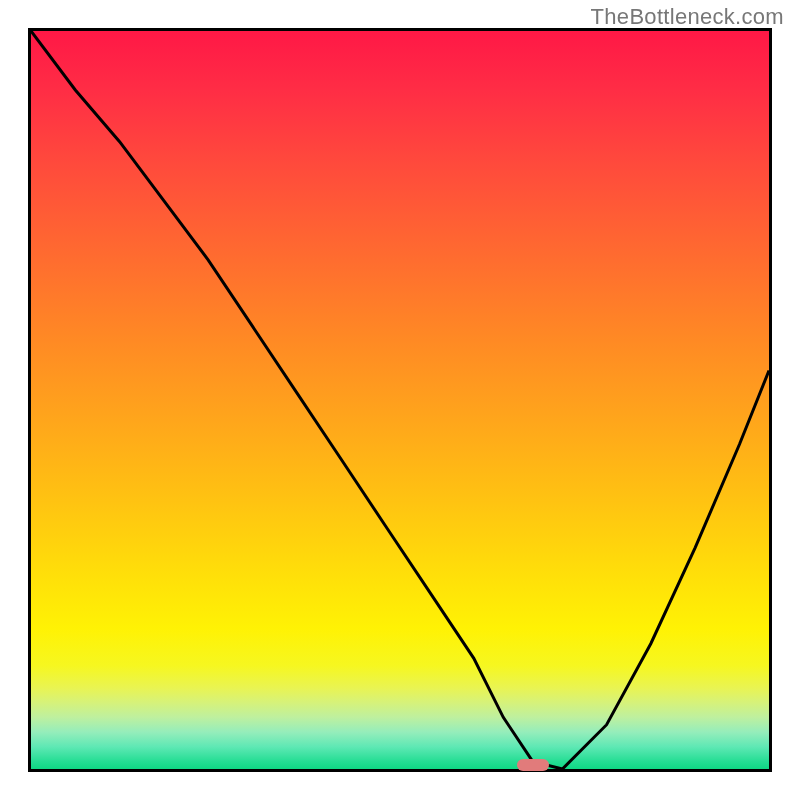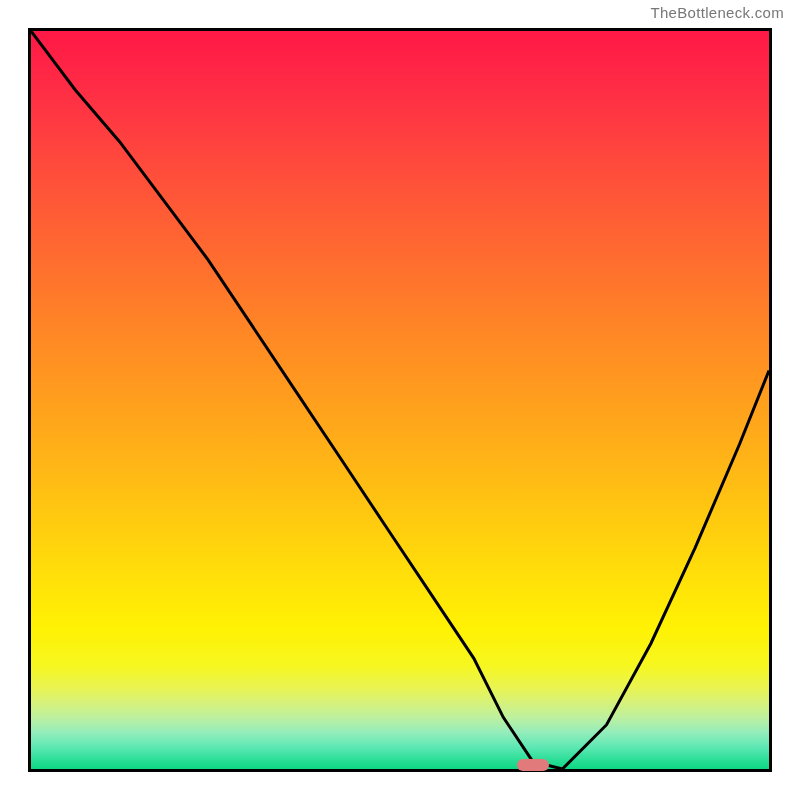"TheBottleneck.com" .watermark { font-size: 15px -> 22px }
